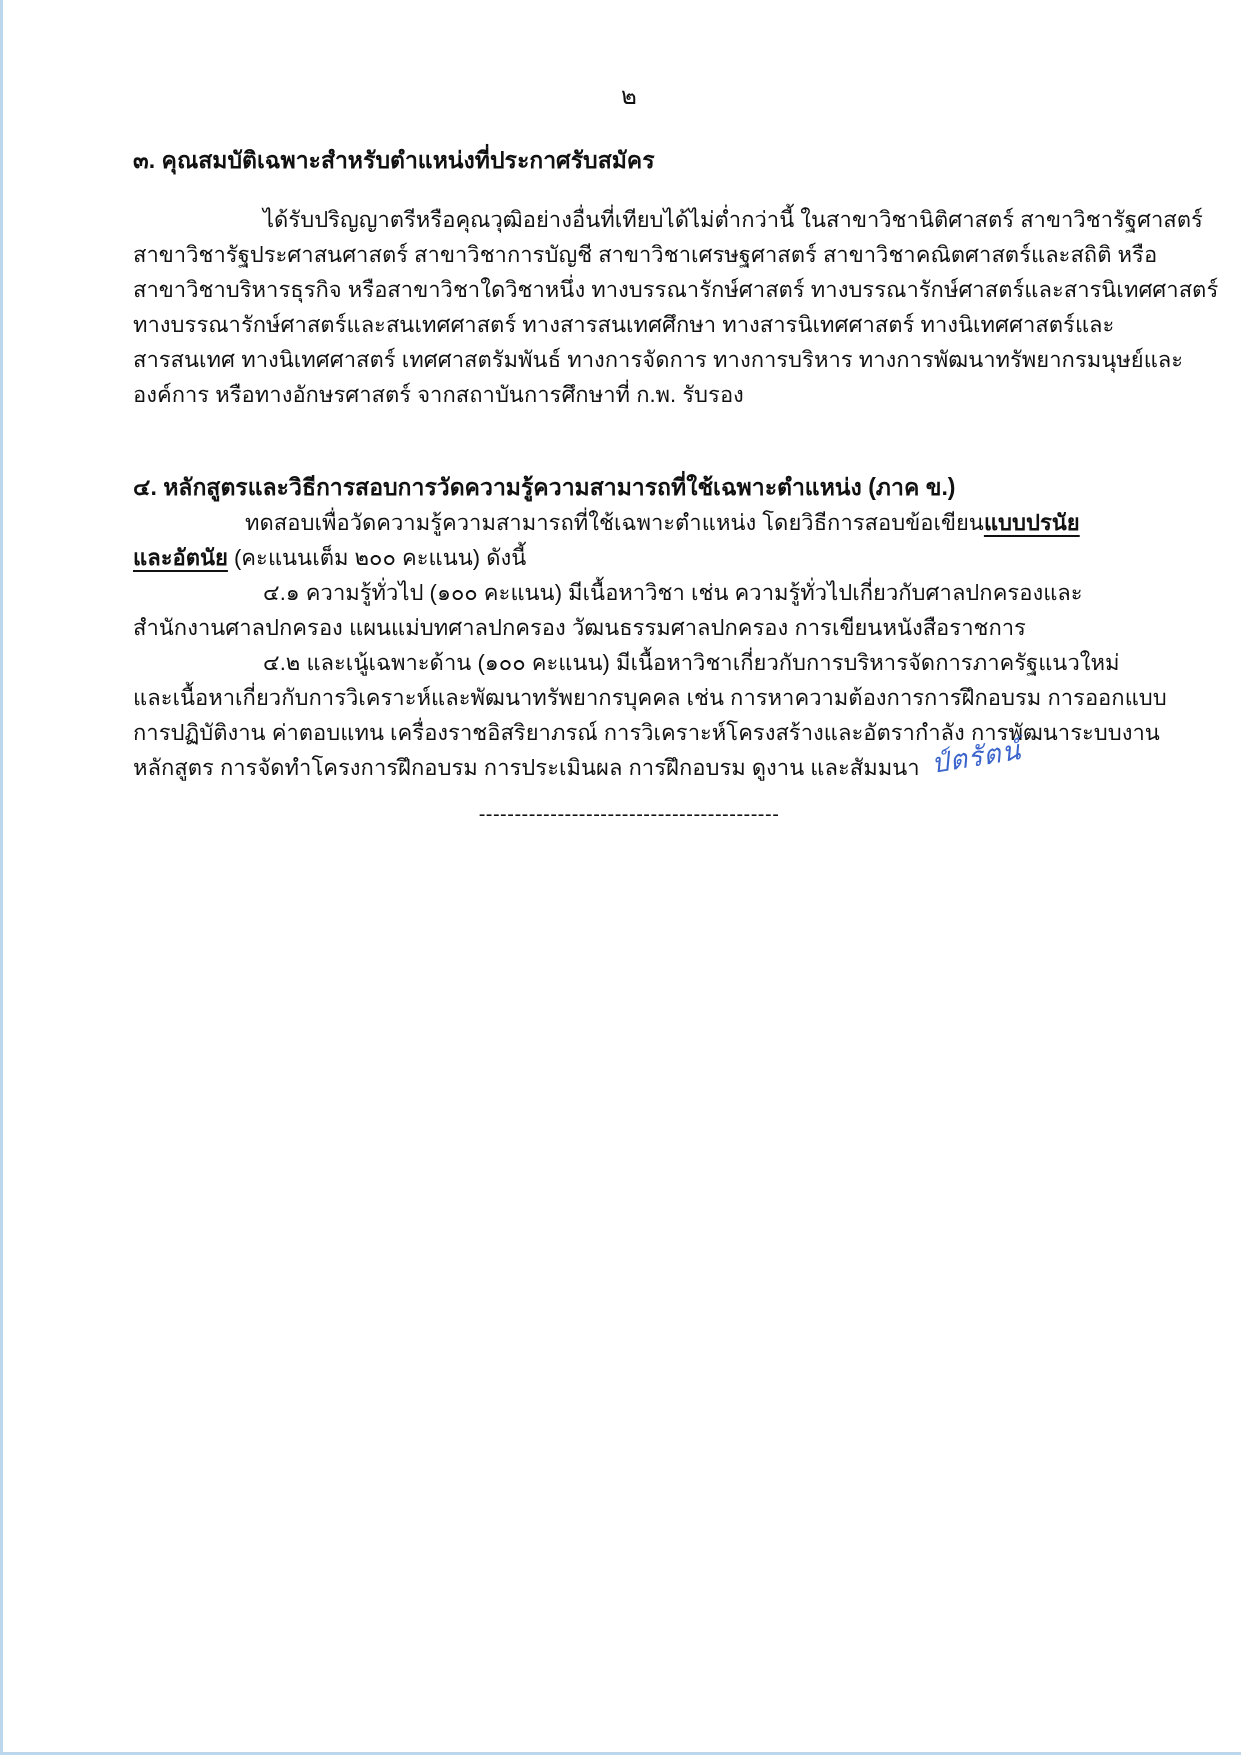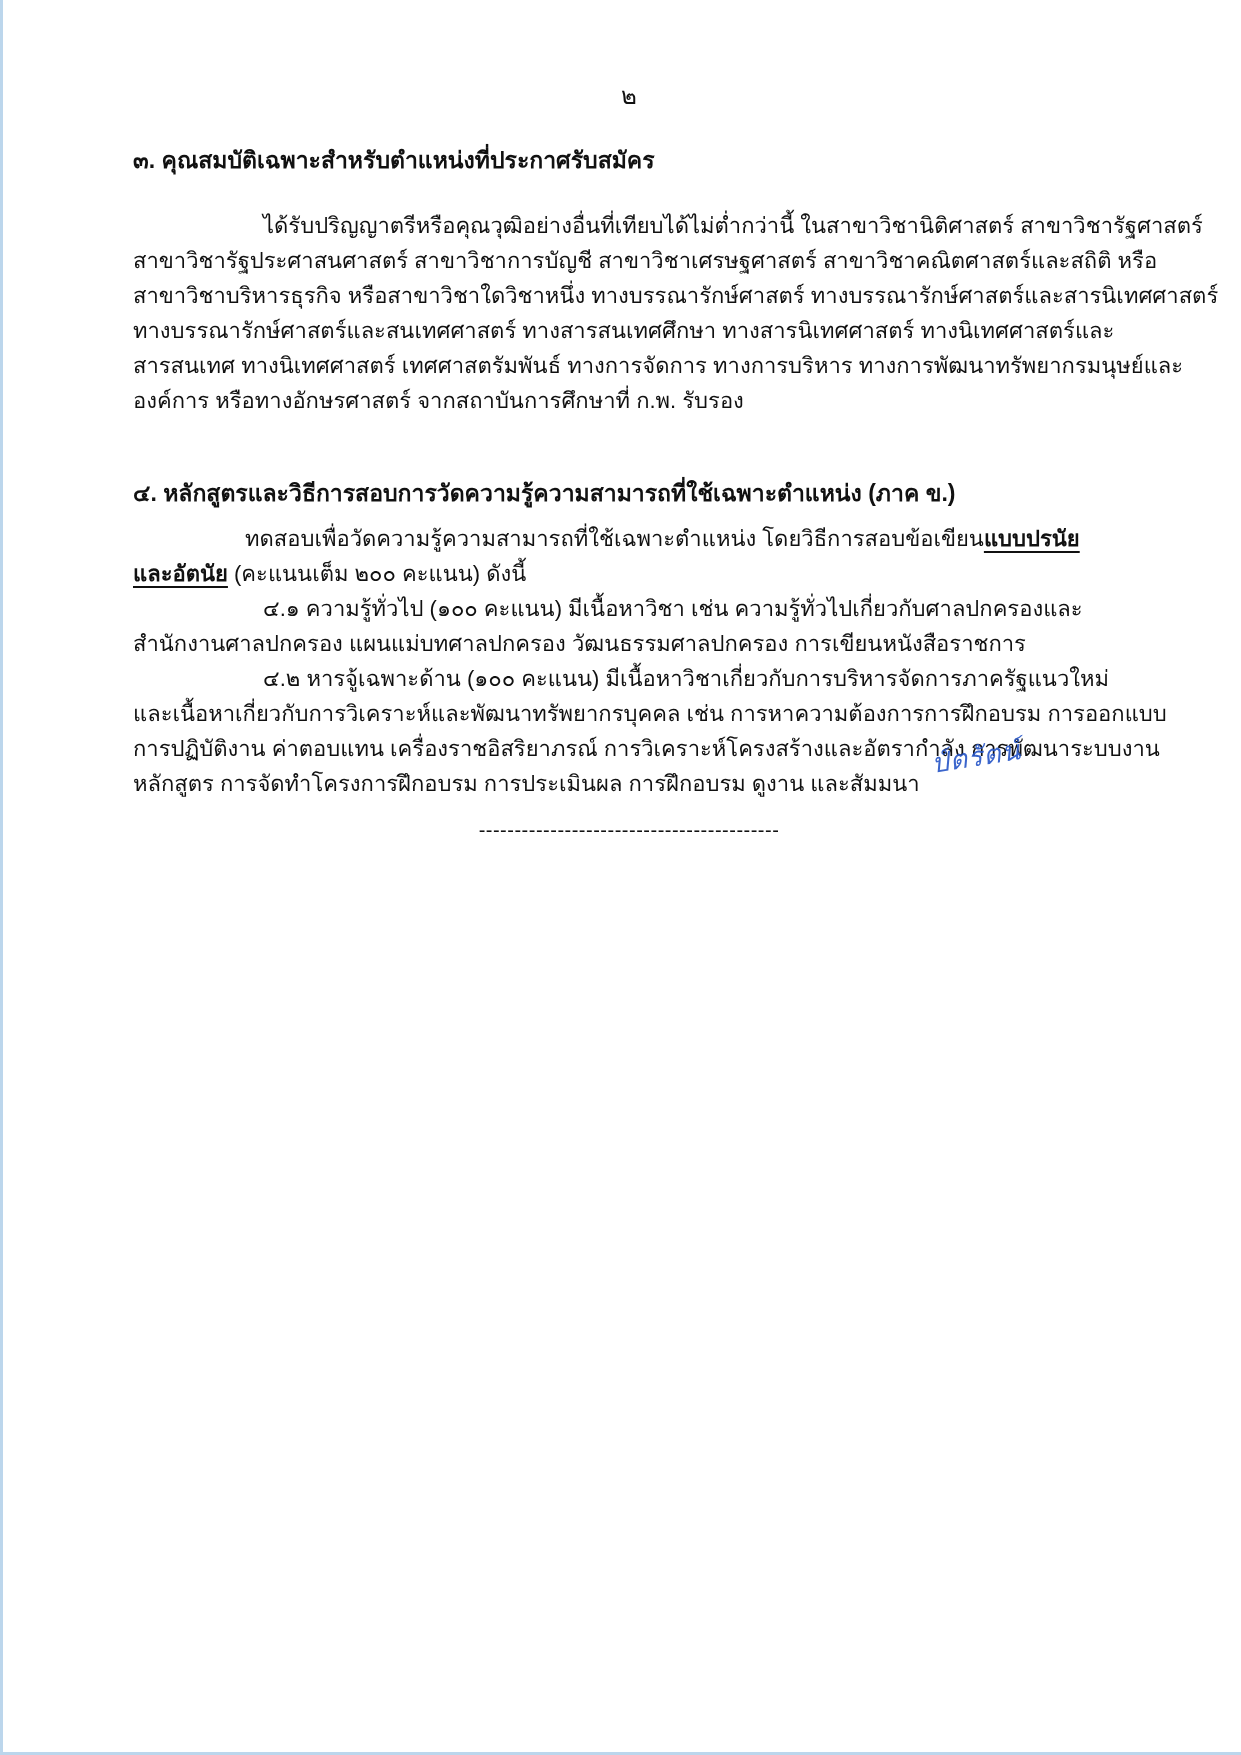"ได้รับปริญญาตรีหรือคุณวุฒิอย่างอื่นที่เท" .para { margin-top: 30px -> 24px }
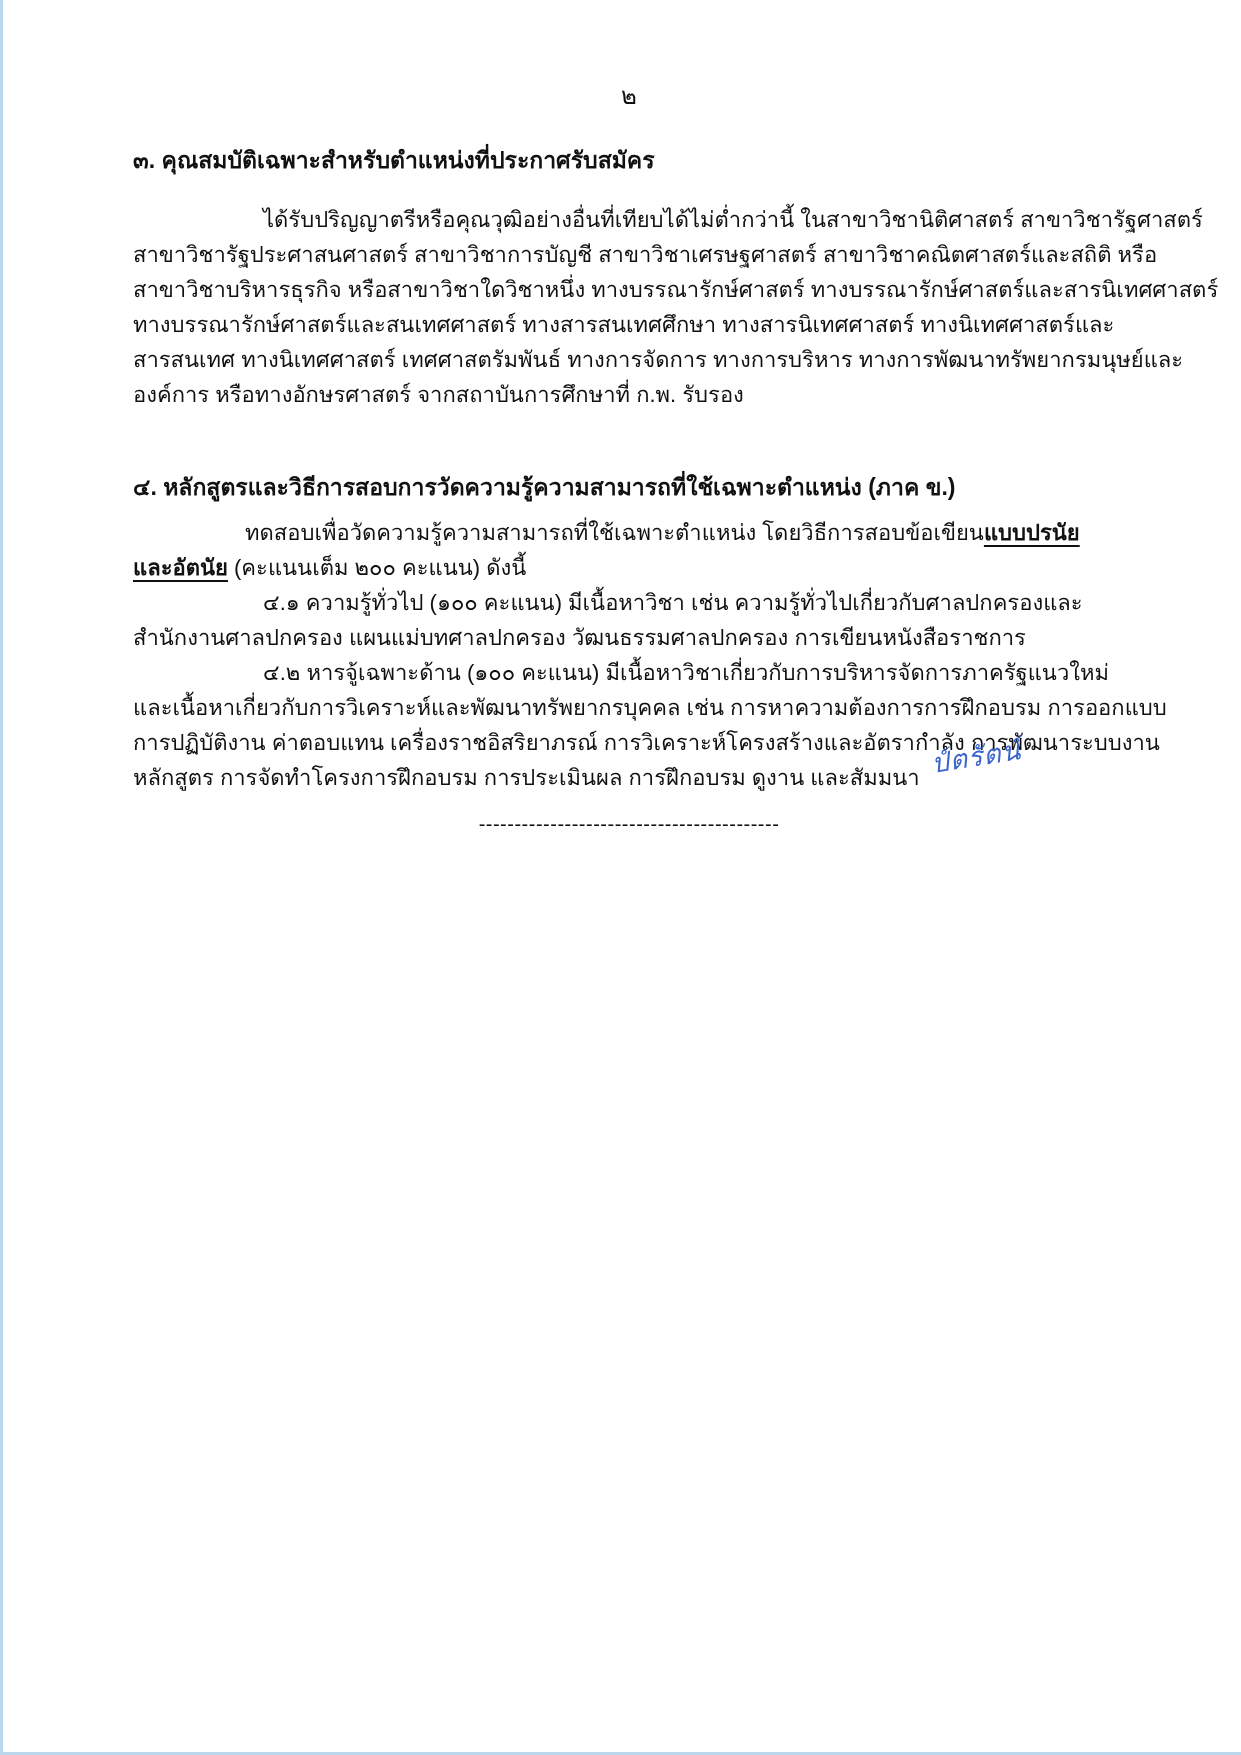"ทดสอบเพื่อวัดความรู้ความสามารถที่ใช้เฉพา" .para4 { margin-top: 10px -> 0 }
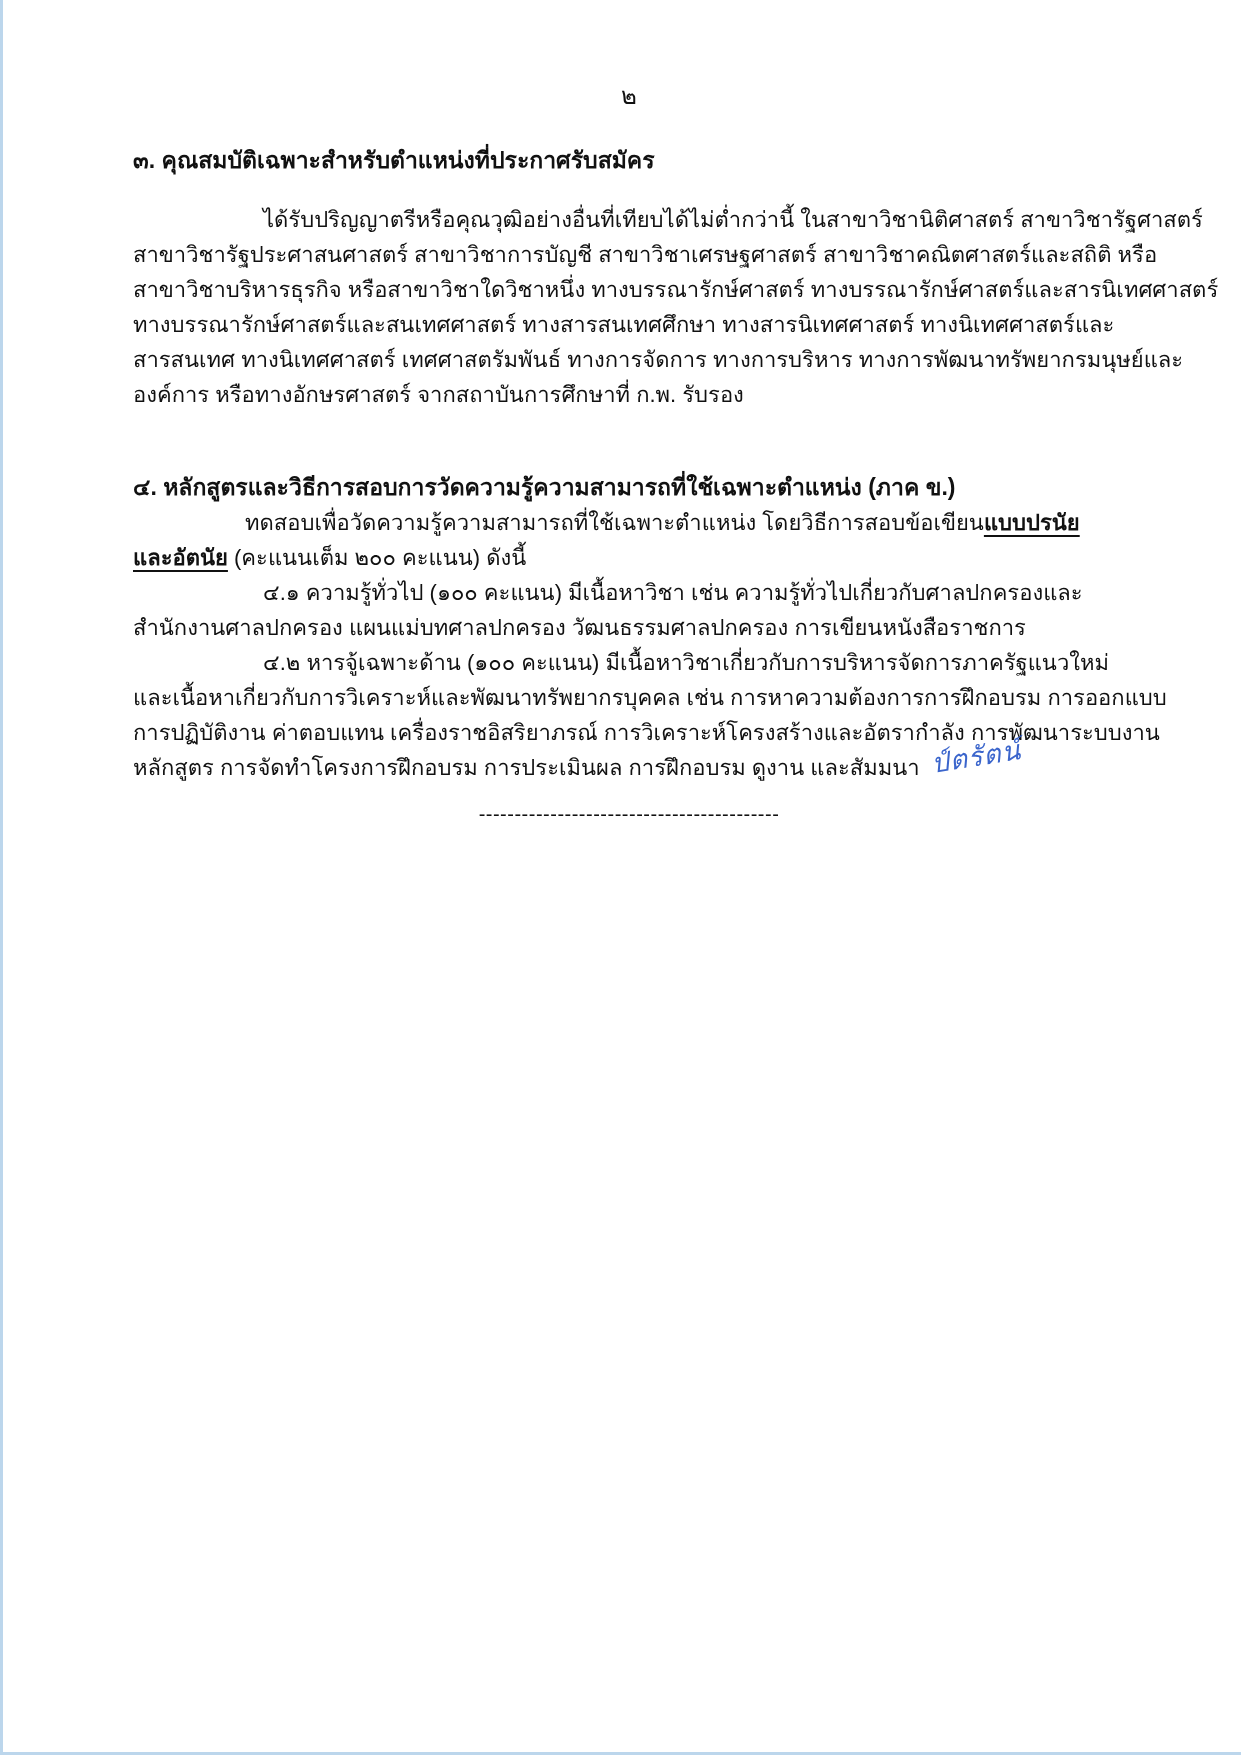"หารจู้เฉพาะด้าน" span.u { text: หารจู้เฉพาะด้าน -> และเนู้เฉพาะด้าน }
